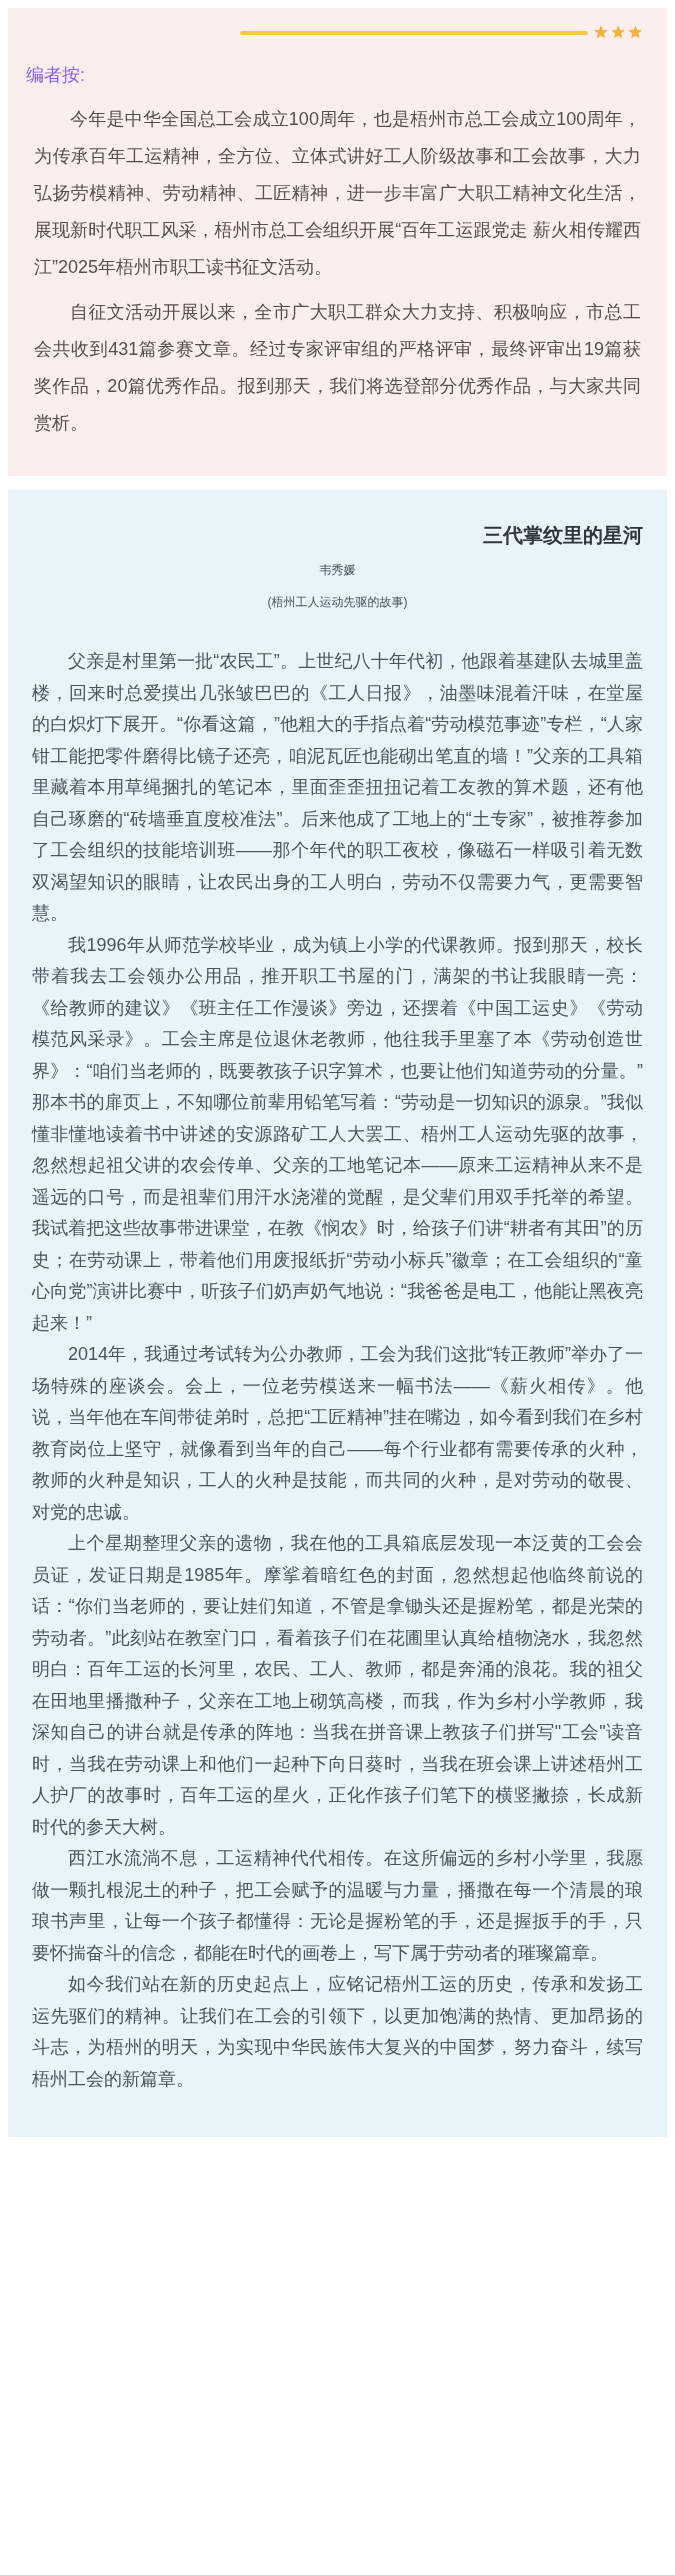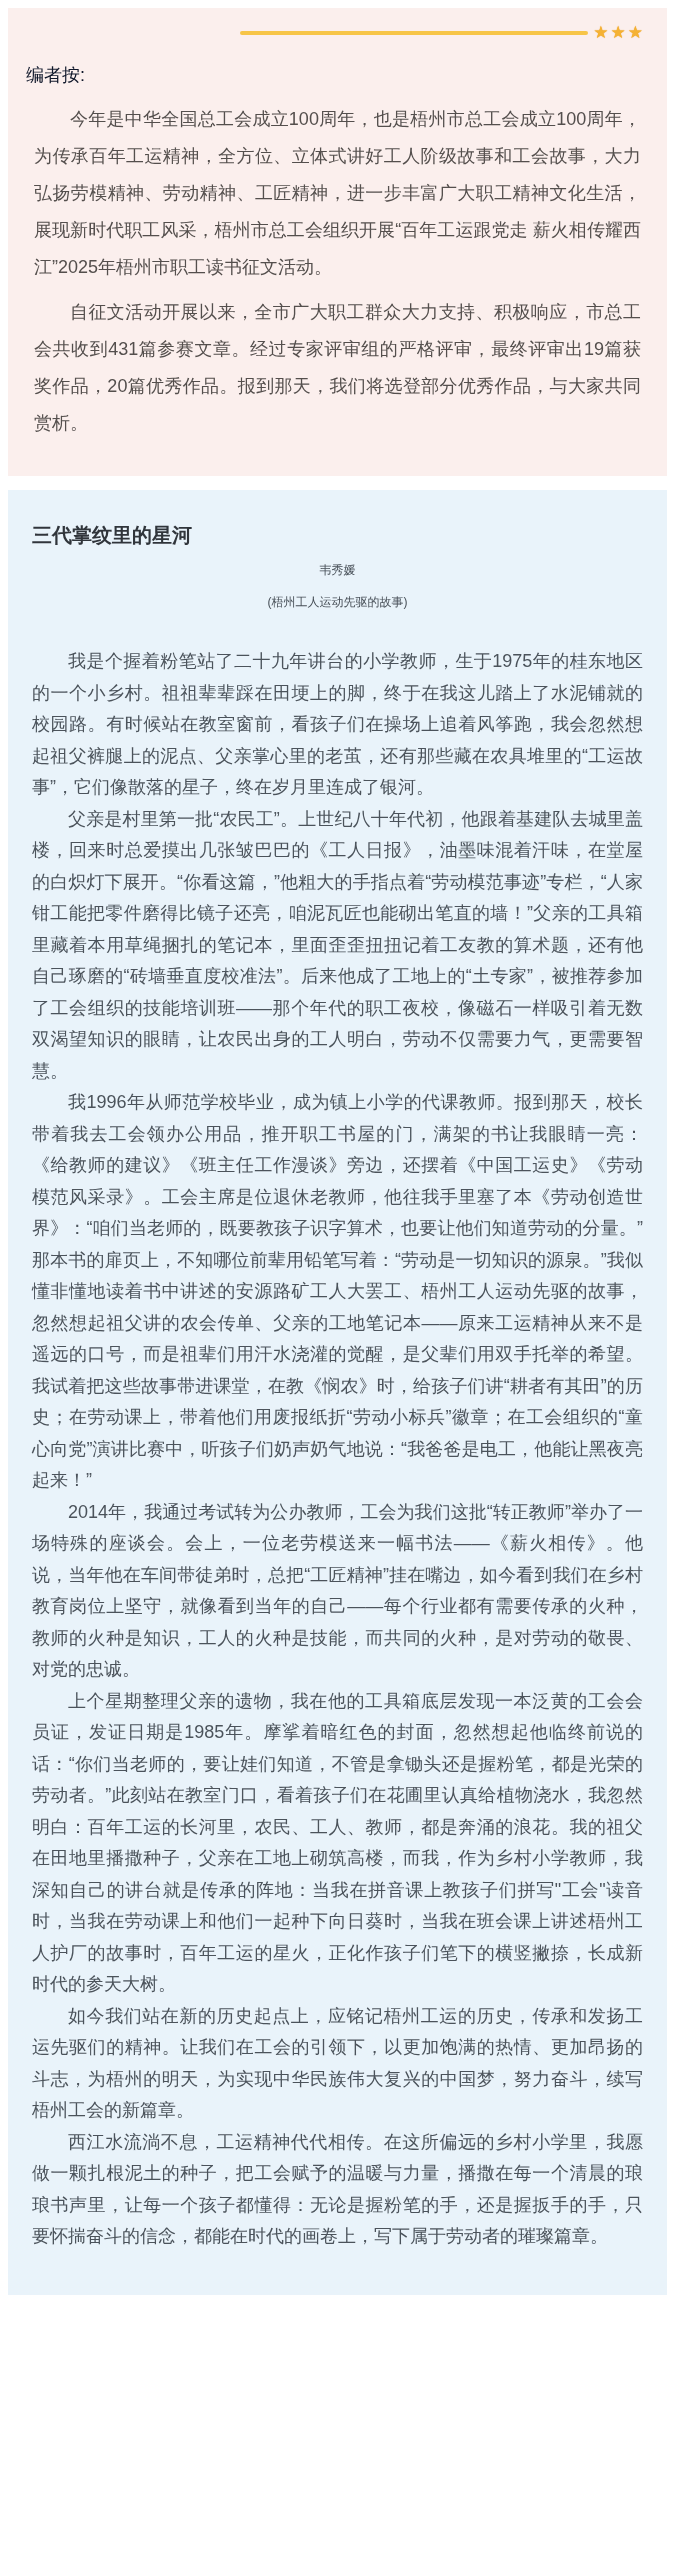"编者按:" .note-label { color: #0f172a -> #8b5cf6 }
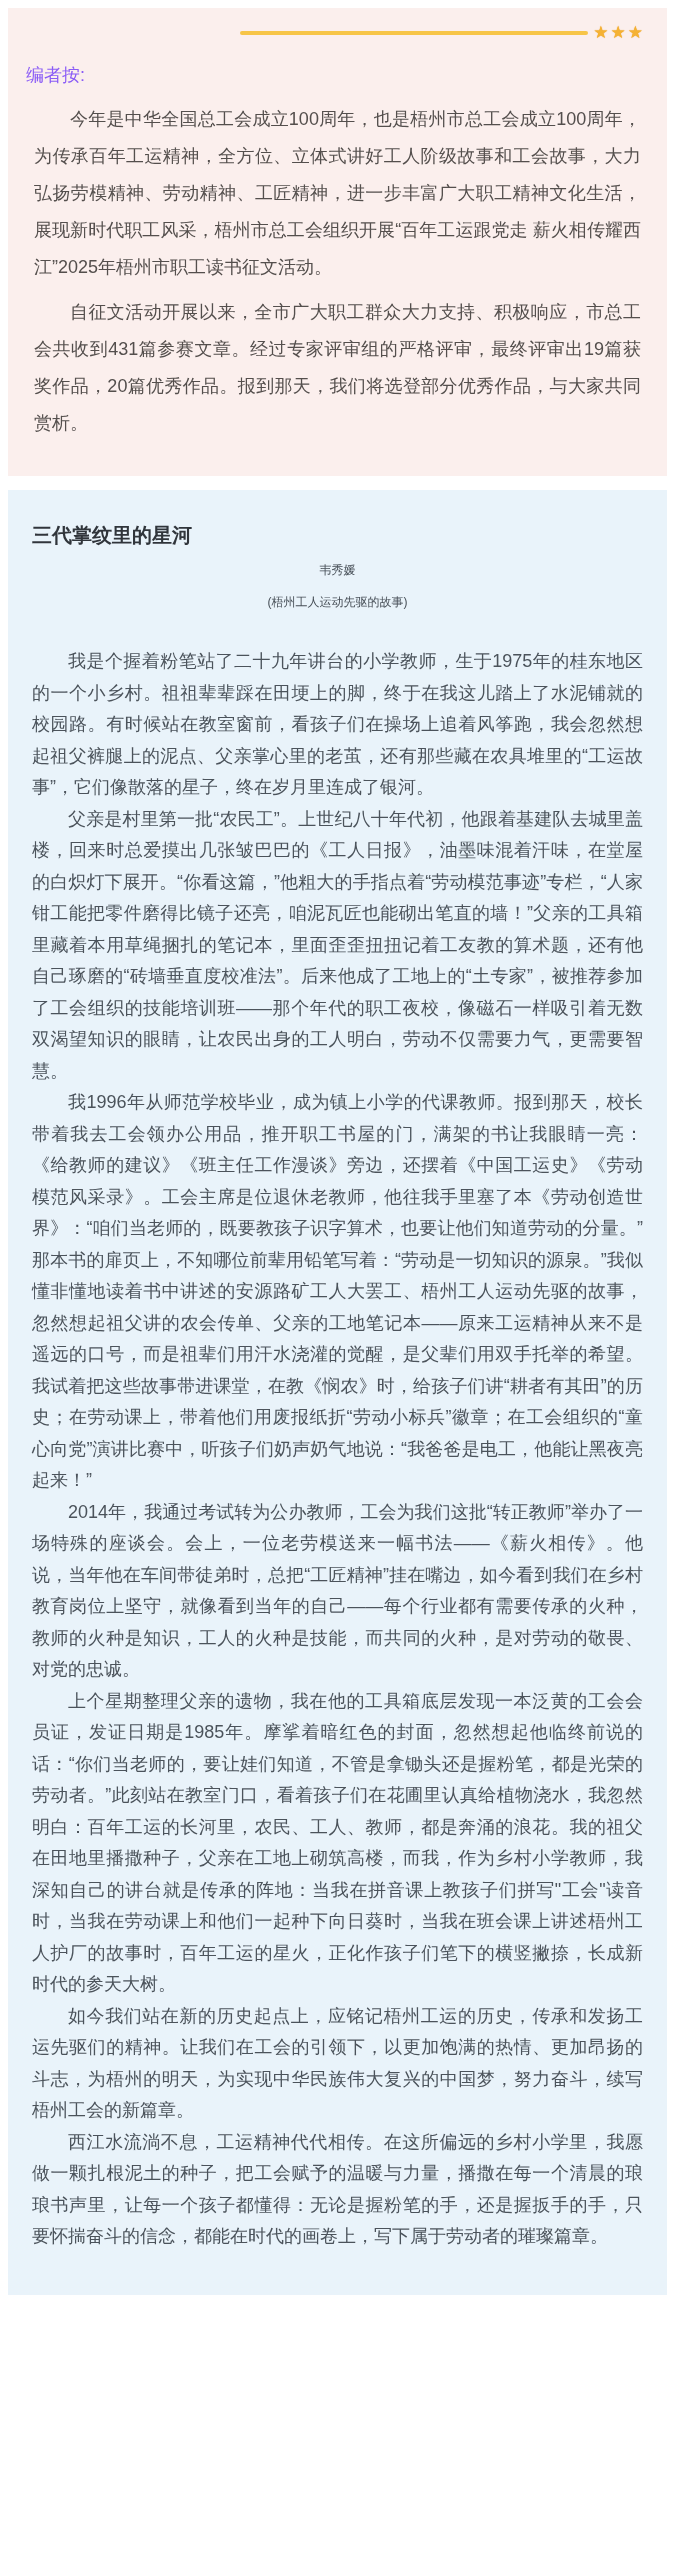"三代掌纹里的星河" .title { text-align: left -> right }
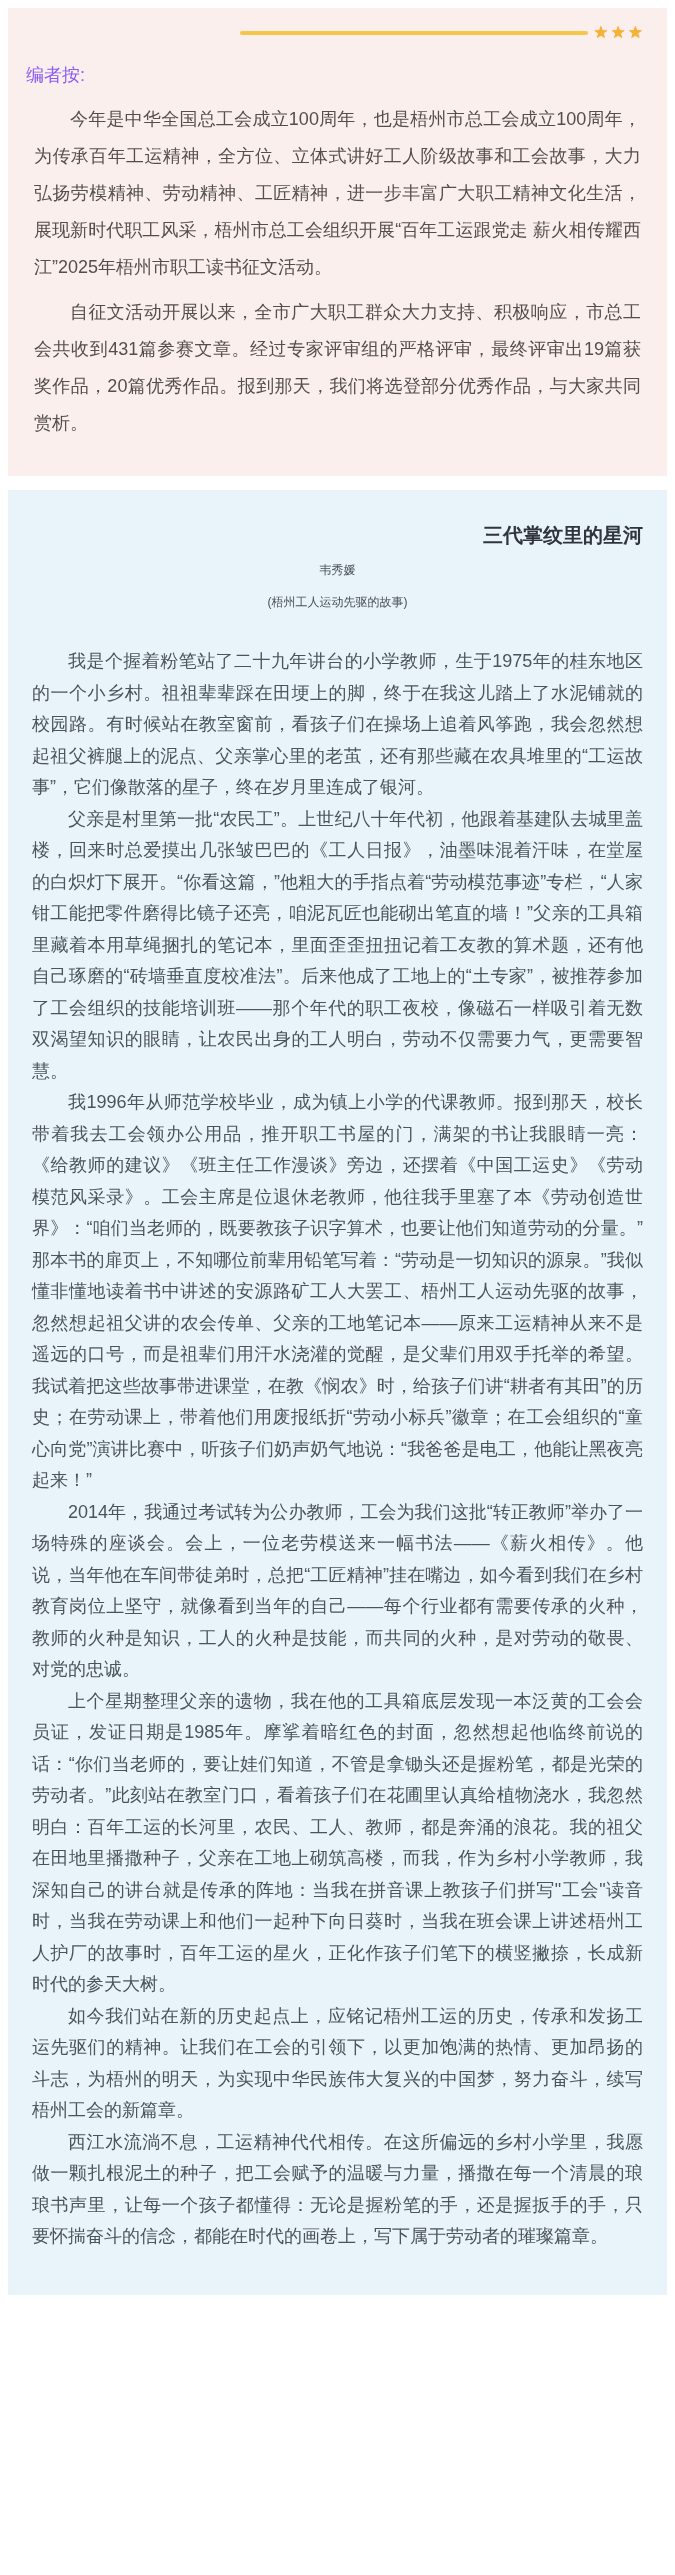"我是个握着粉笔站了二十九年讲台的小学教师，生于1975年的桂东地区的一个小乡村。" p.body-p { html: <p>我是个握着粉笔站了二十九年讲台的小学教师，生于1975年的桂东地区的一个小乡村。祖祖辈辈踩在田埂上的脚，终于在我这儿踏上了水泥铺就的校园路。有时候站在教室窗前，看孩子们在操场上追着风筝跑，我会忽然想起祖父裤腿上的泥点、父亲掌心里的老茧，还有那些藏在农具堆里的“工运故事”，它们像散落的星子，终在岁月里连成了银河。</p> -> none }
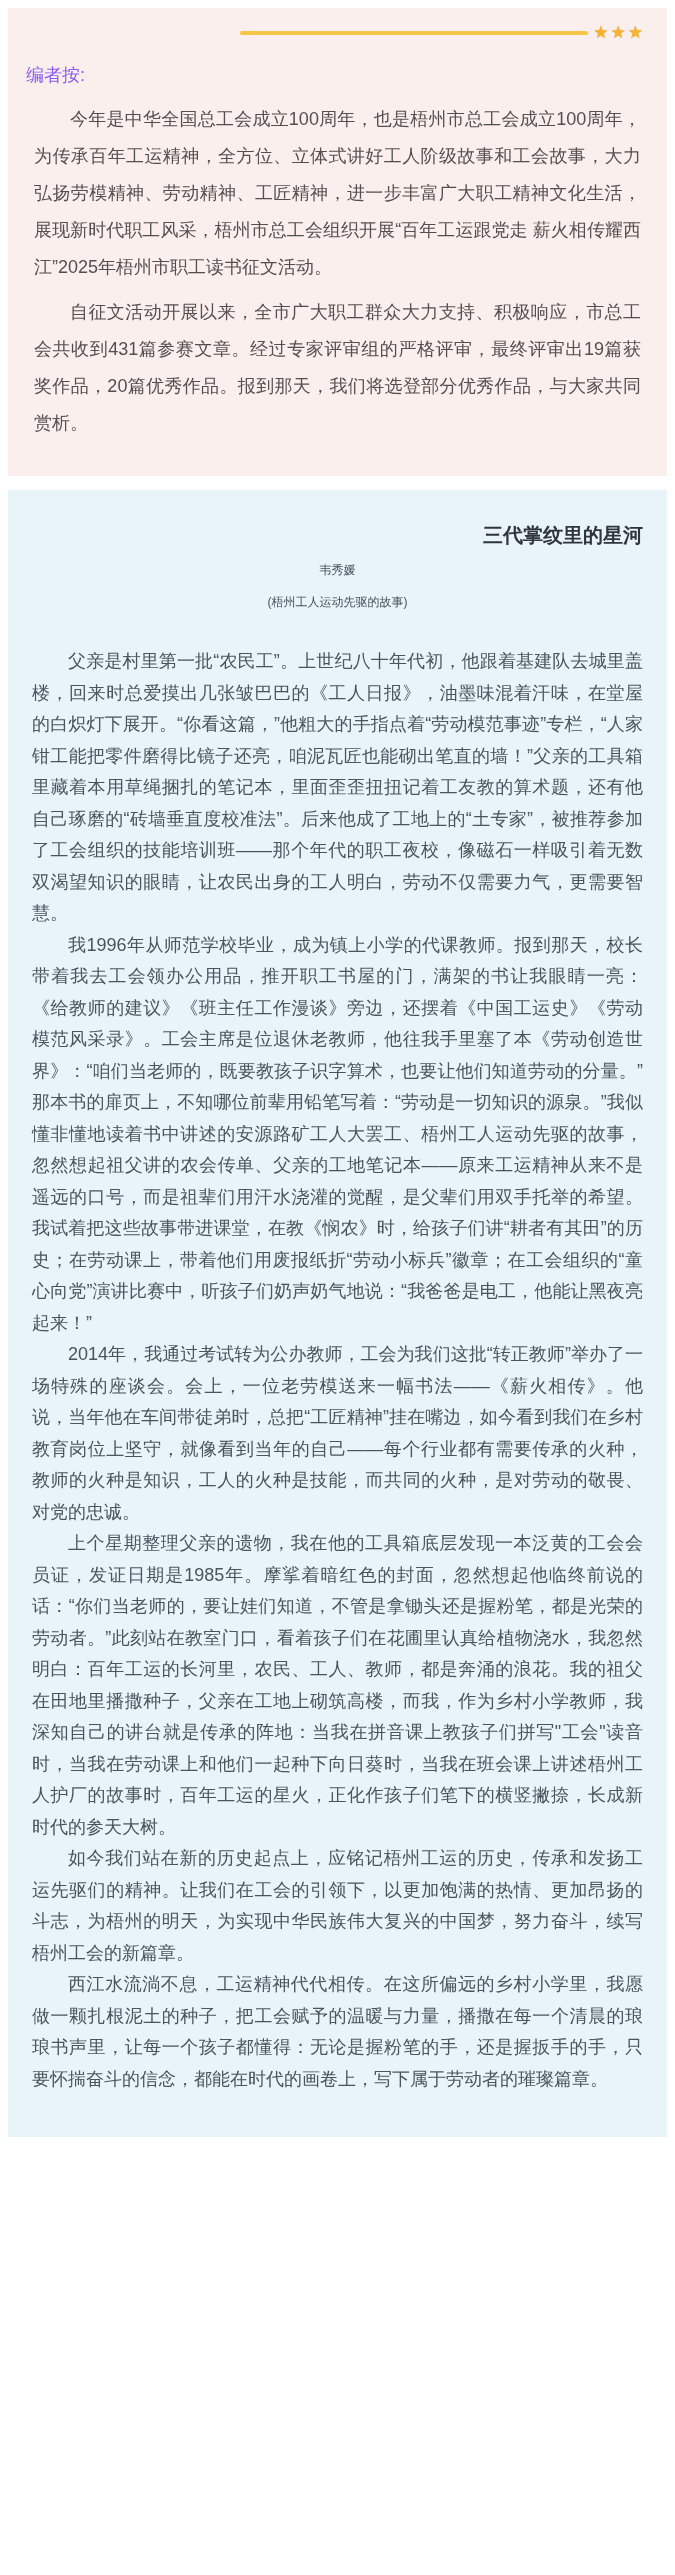"如今我们站在新的历史起点上，应铭记梧州工运的历史，传承和发扬工运先驱们的精神。让" p.body-p { order: before "西江水流淌不息，工运精神代代相传。在这所偏远的乡村小学里，我愿做一颗扎根泥土的种" -> after "西江水流淌不息，工运精神代代相传。在这所偏远的乡村小学里，我愿做一颗扎根泥土的种" }
